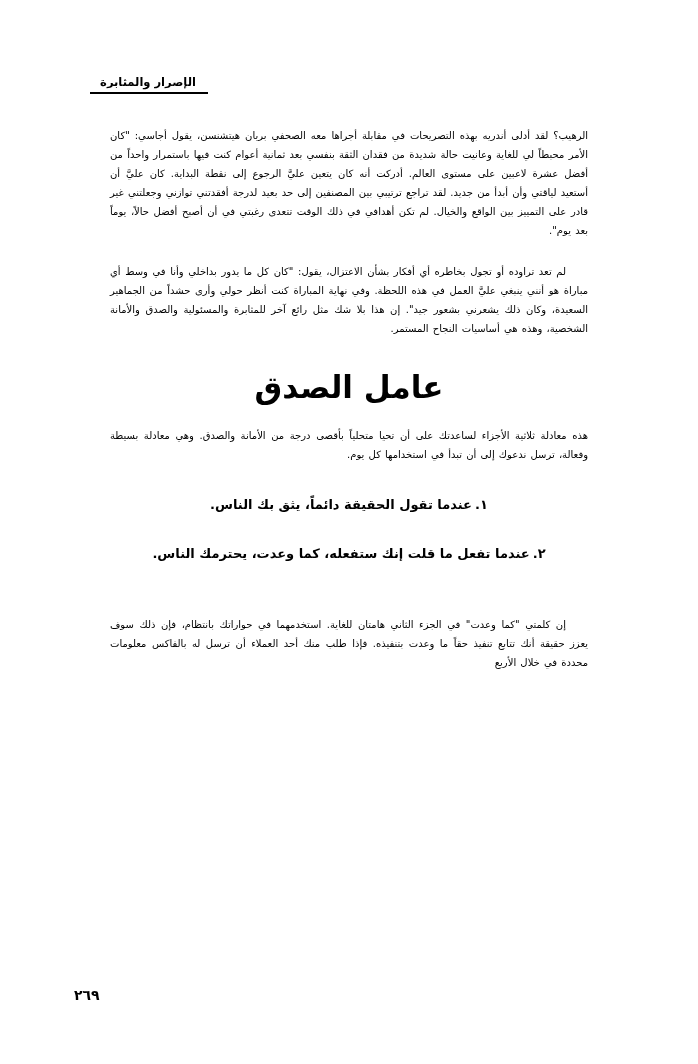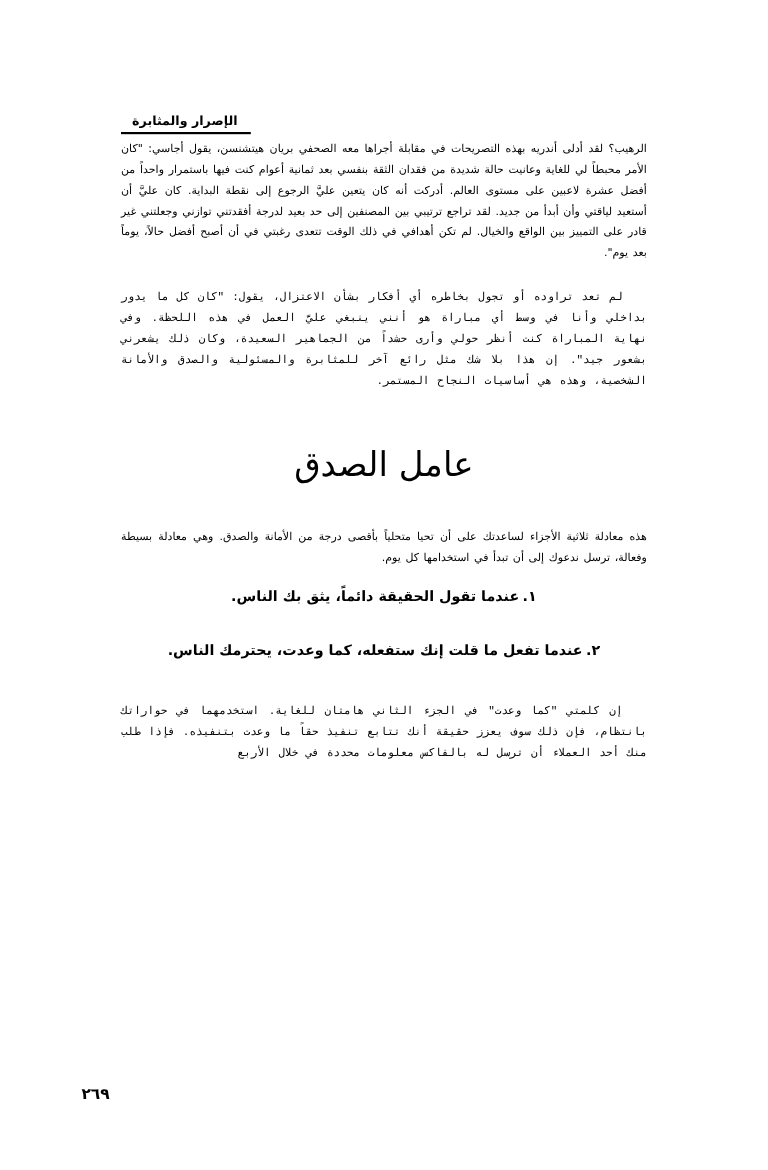"الإصرار والمثابرة" .running-header { left: 108px -> 88px; margin-top: 28px -> none }
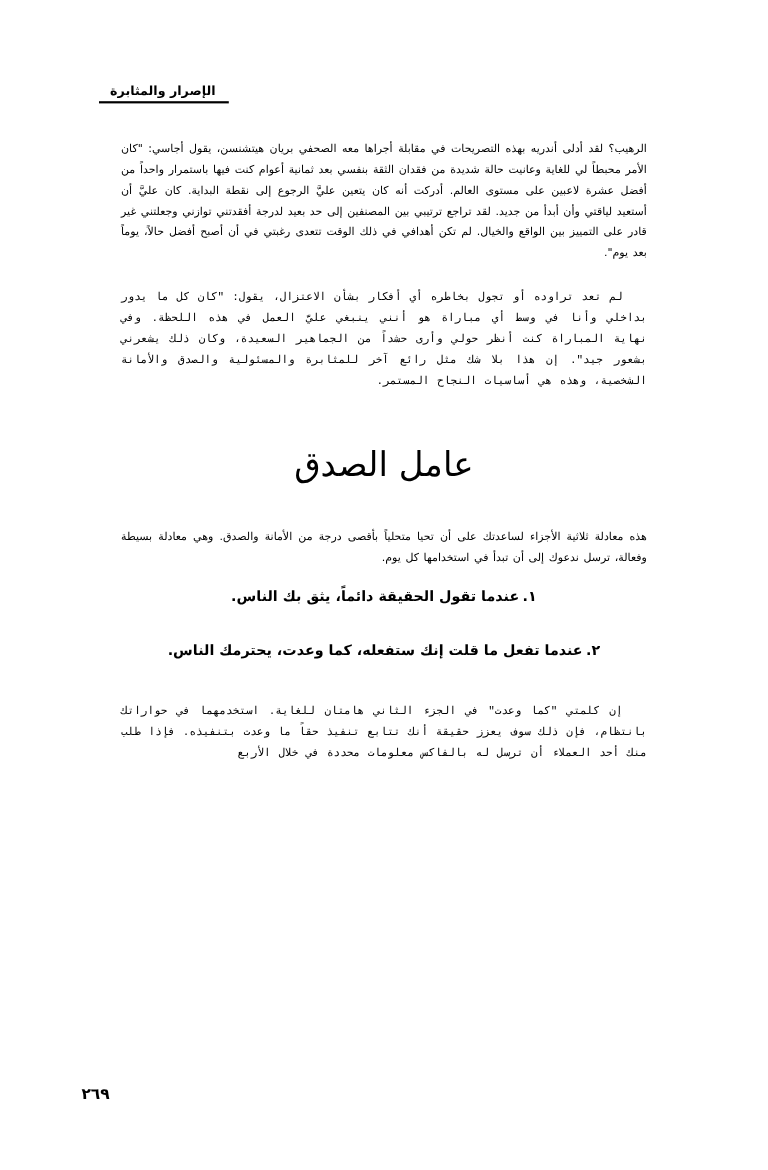"لم تعد تراوده أو تجول" p.para-indent { font-family: Liberation Mono, monospace -> none }
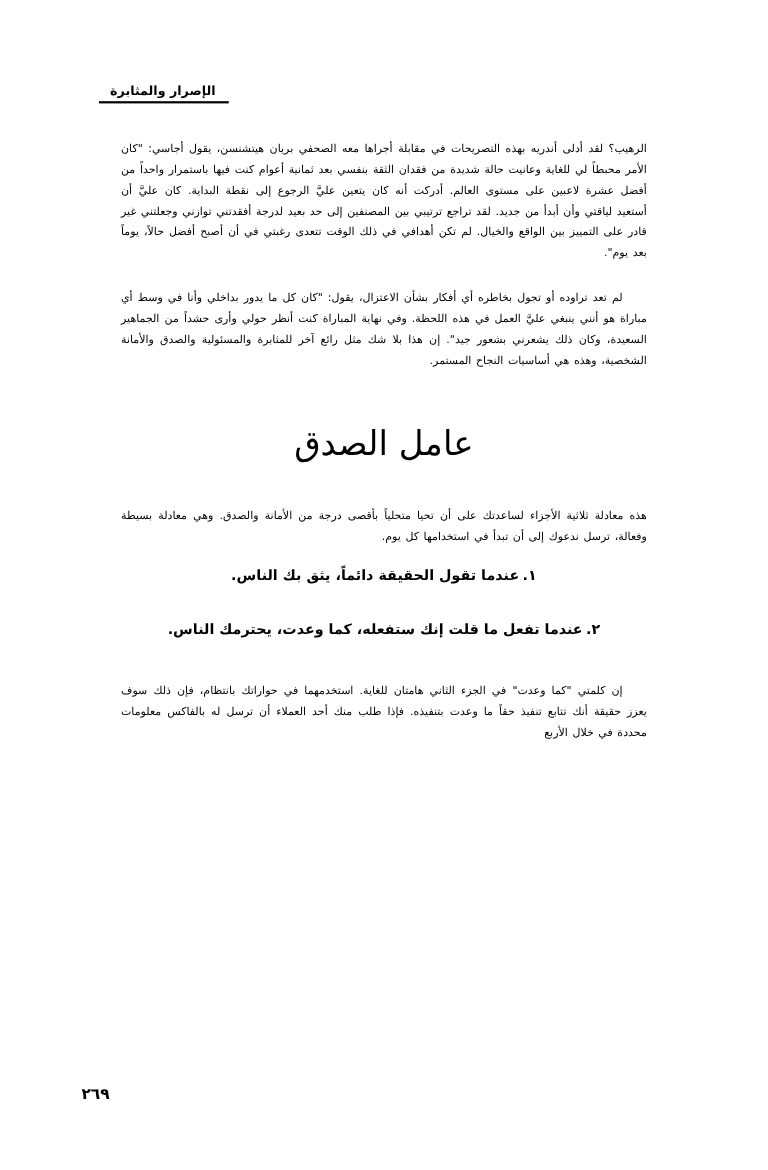"عامل الصدق" h1.section-heading { font-weight: normal -> bold; margin: 17px -> 0 }
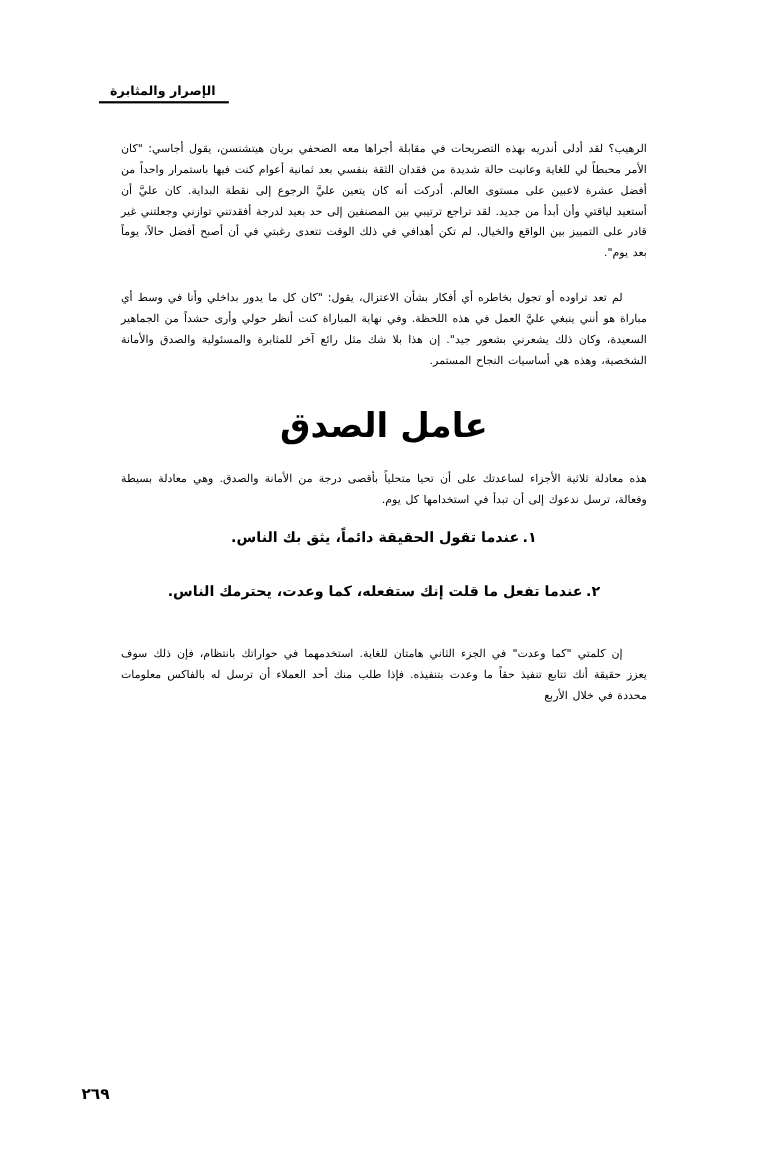"١.عندما تقول الحقيقة دائماً، يثق" ol.numbered-list { margin: 0 -> 15px }
